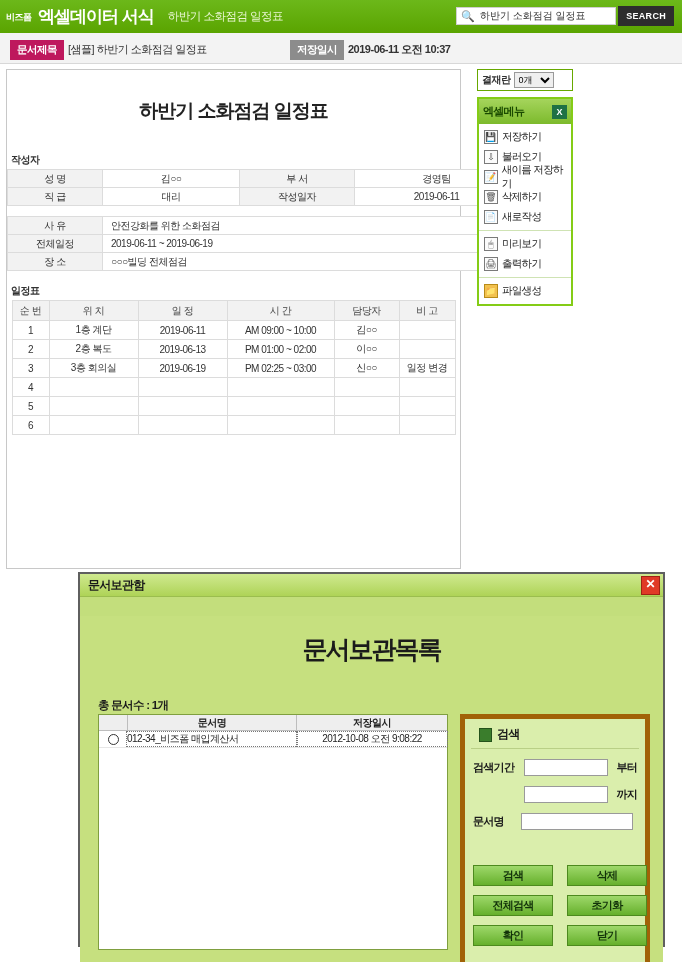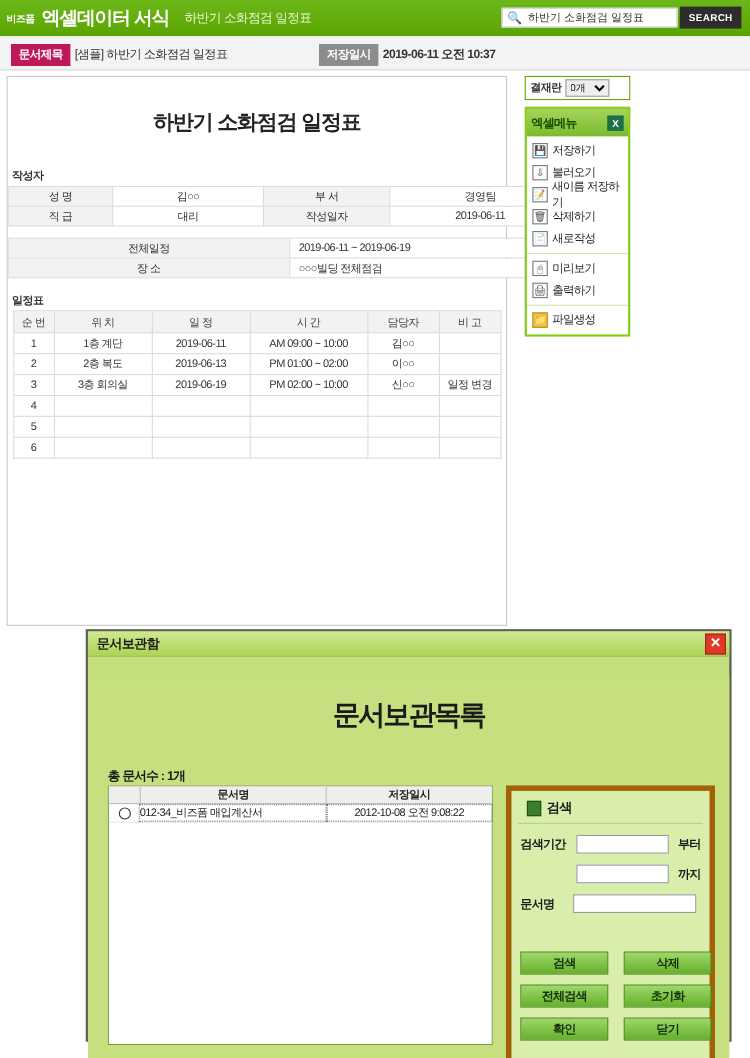"사 유" tr { html: none -> <tr> <td>사 유</td> <td>안전강화를 위한 소화점검</td> </tr> }
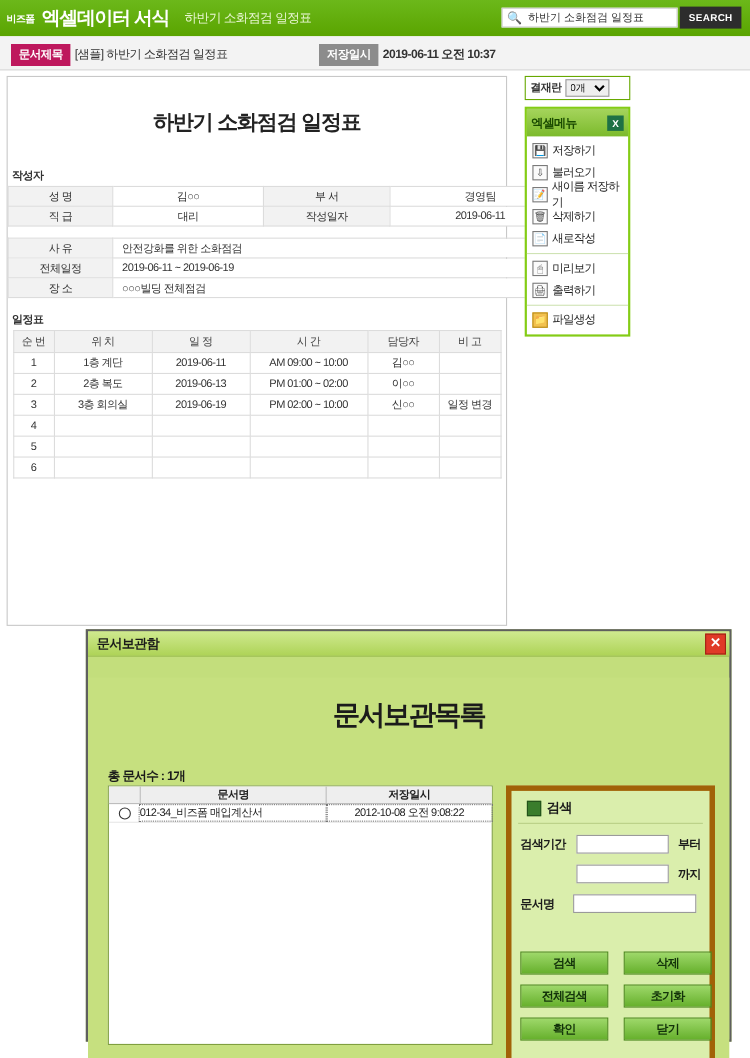"PM 02:00 ~ 10:00" td { text: 02:00 ~ 10:00 -> 02:25 ~ 03:00 }
